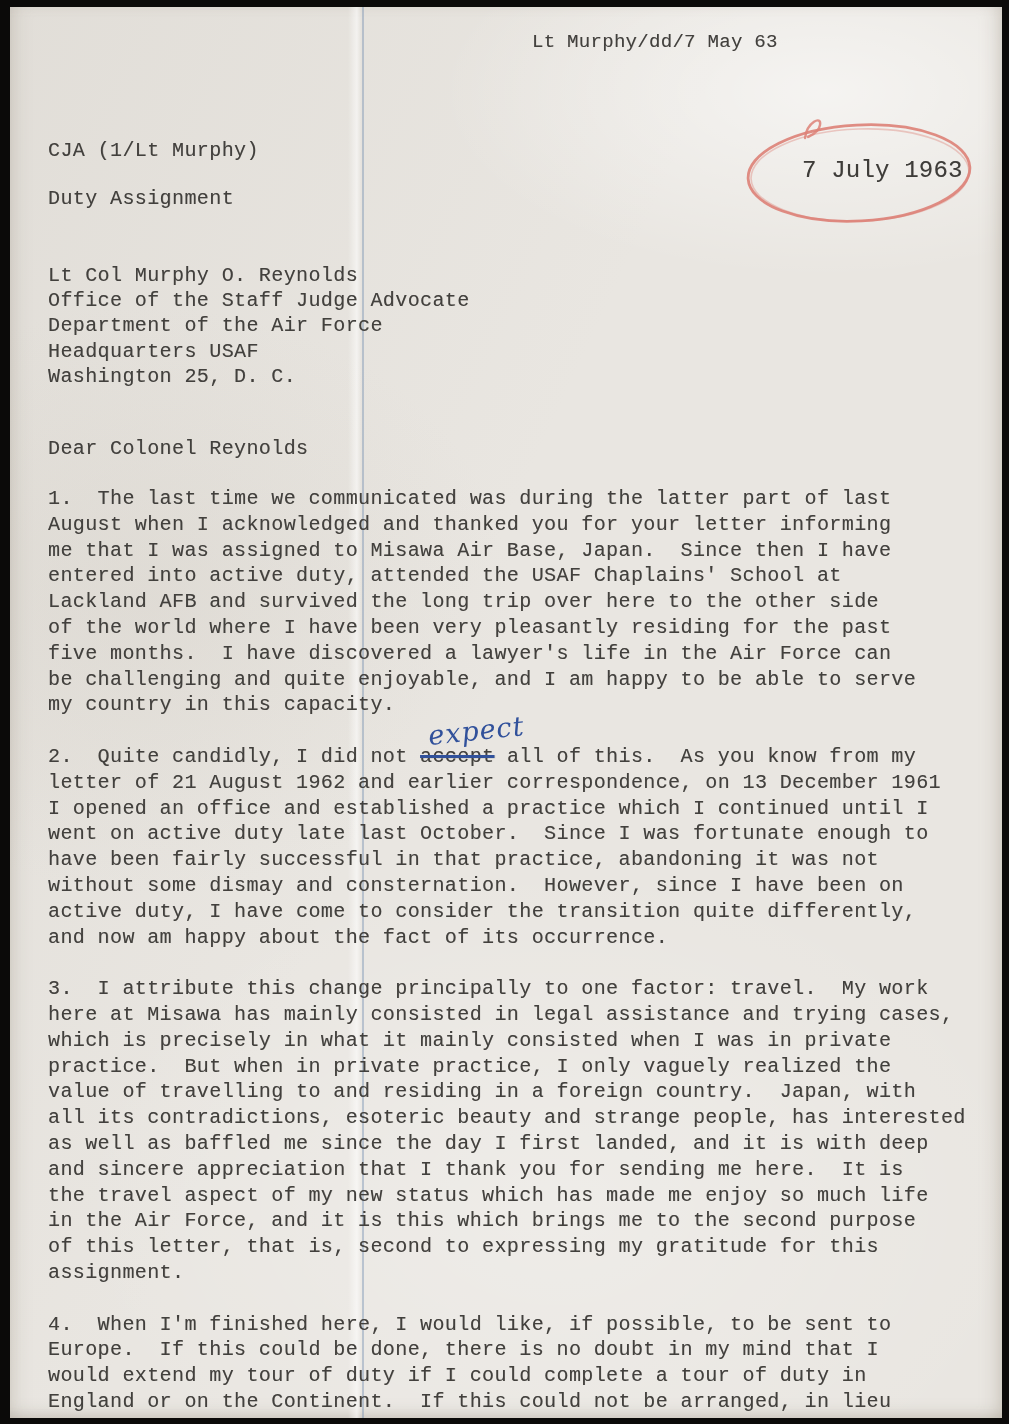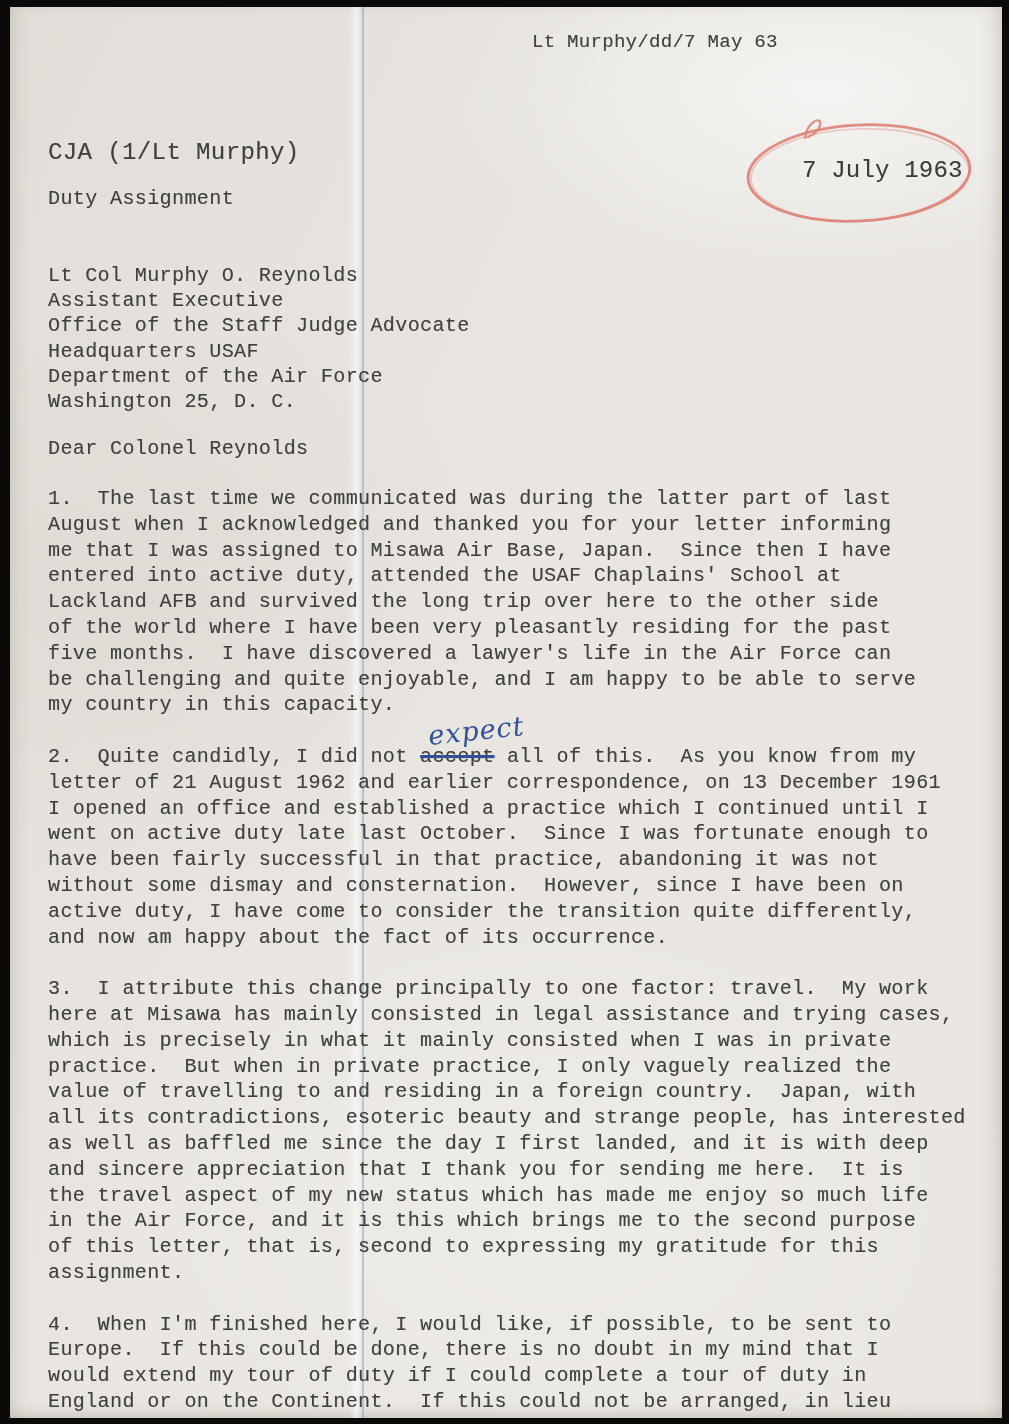"CJA (1/Lt Murphy)" .office { font-size: 24px -> 20px }
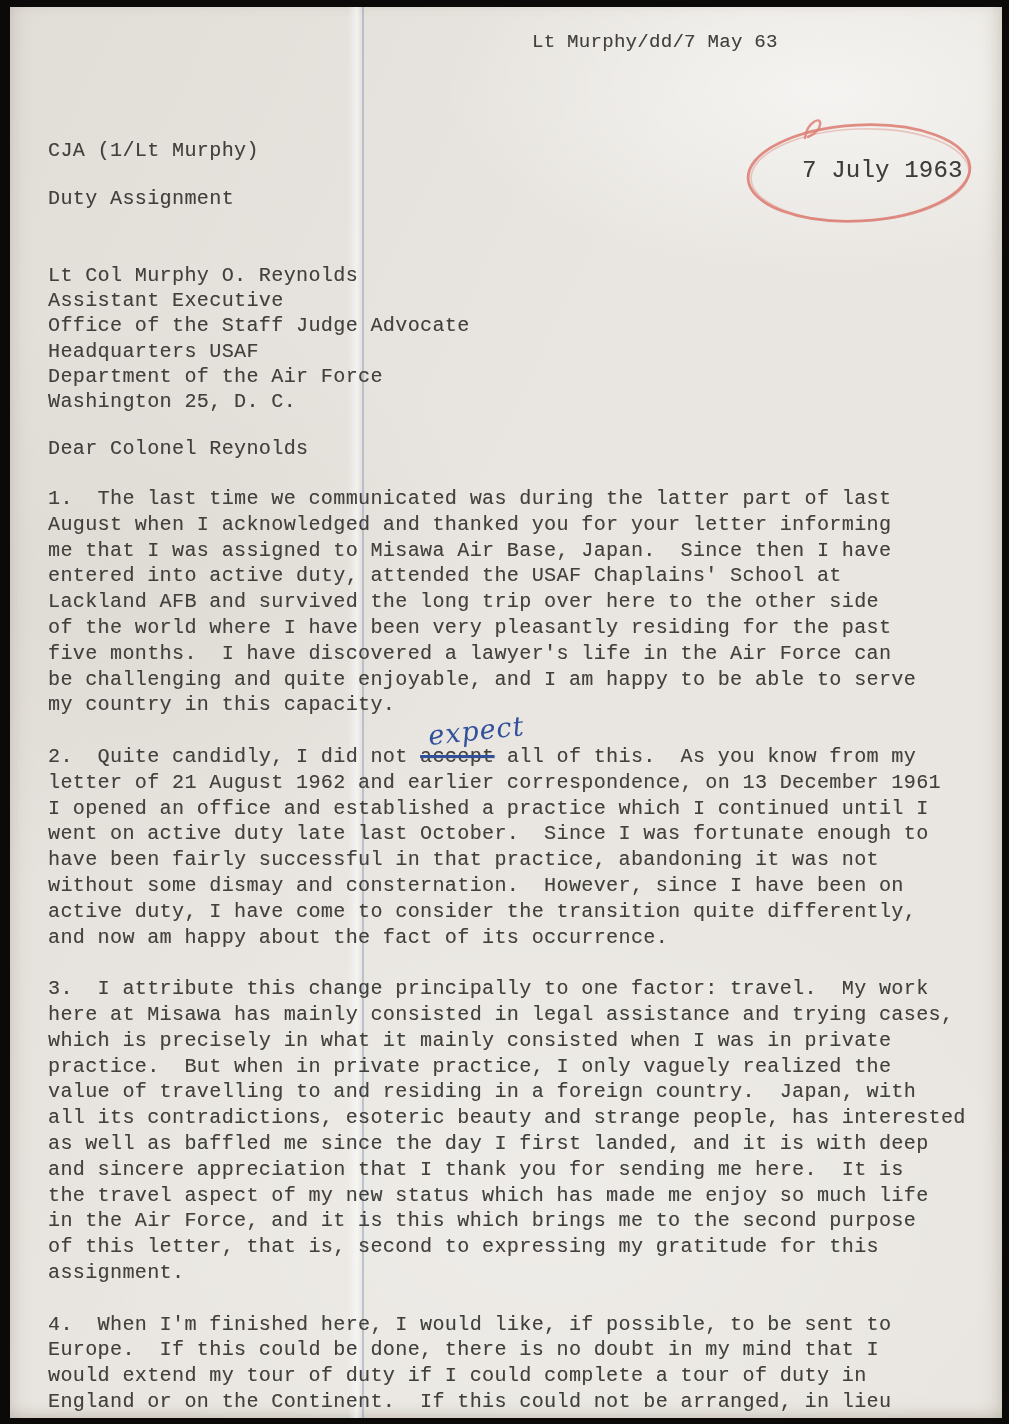"Assistant Executive" div { html: <div>Assistant Executive</div> -> none }
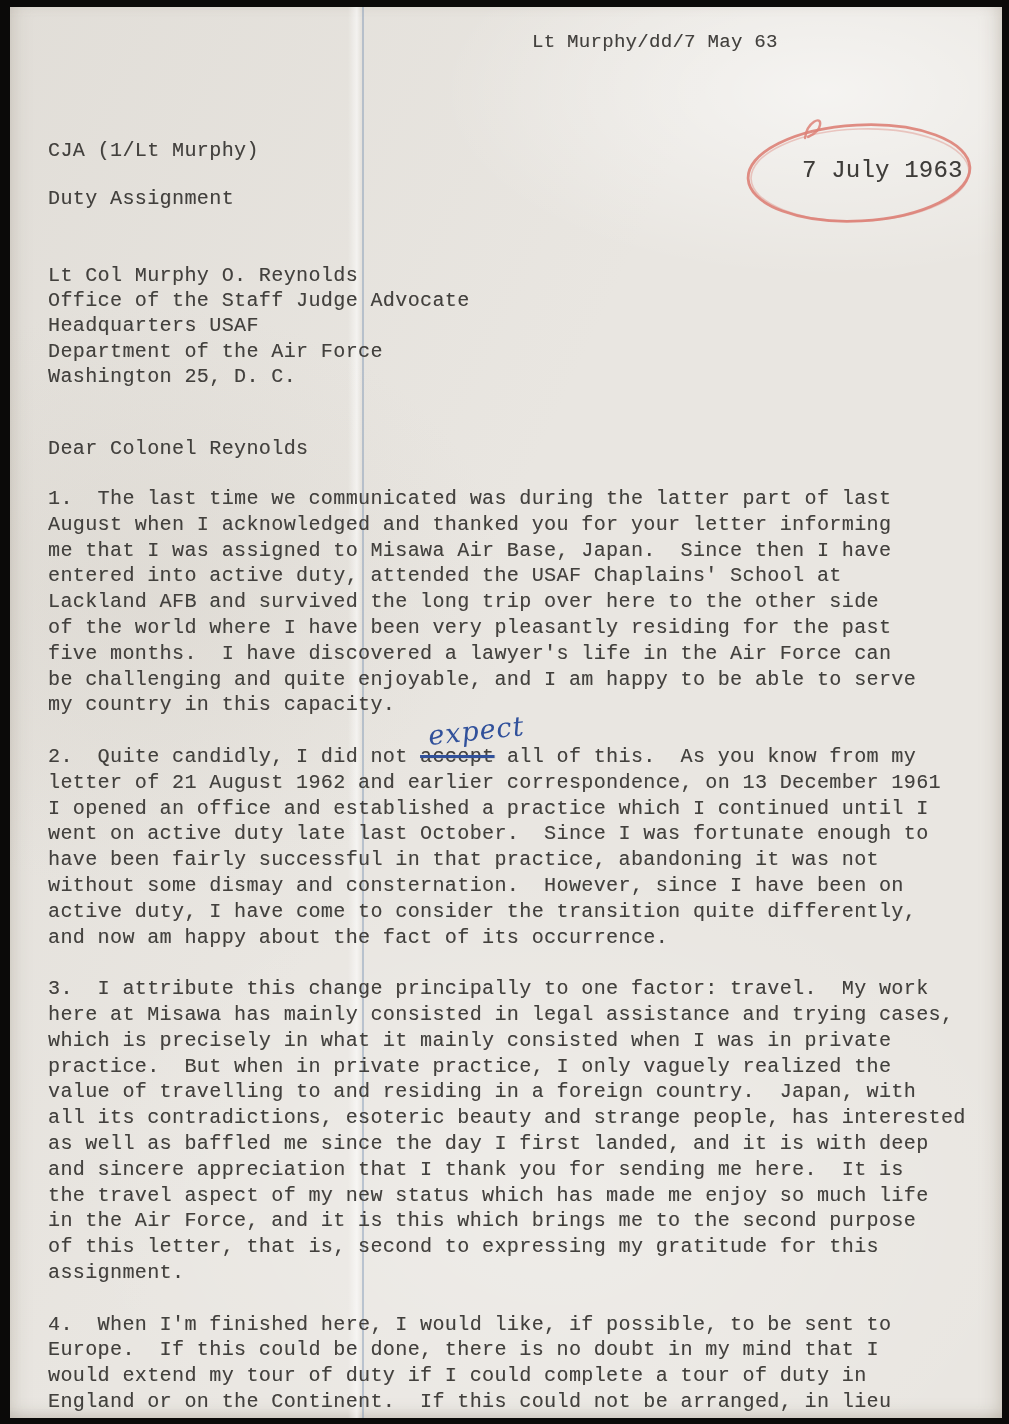"Headquarters USAF" div { order: before "Department of the Air Force" -> after "Department of the Air Force" }
